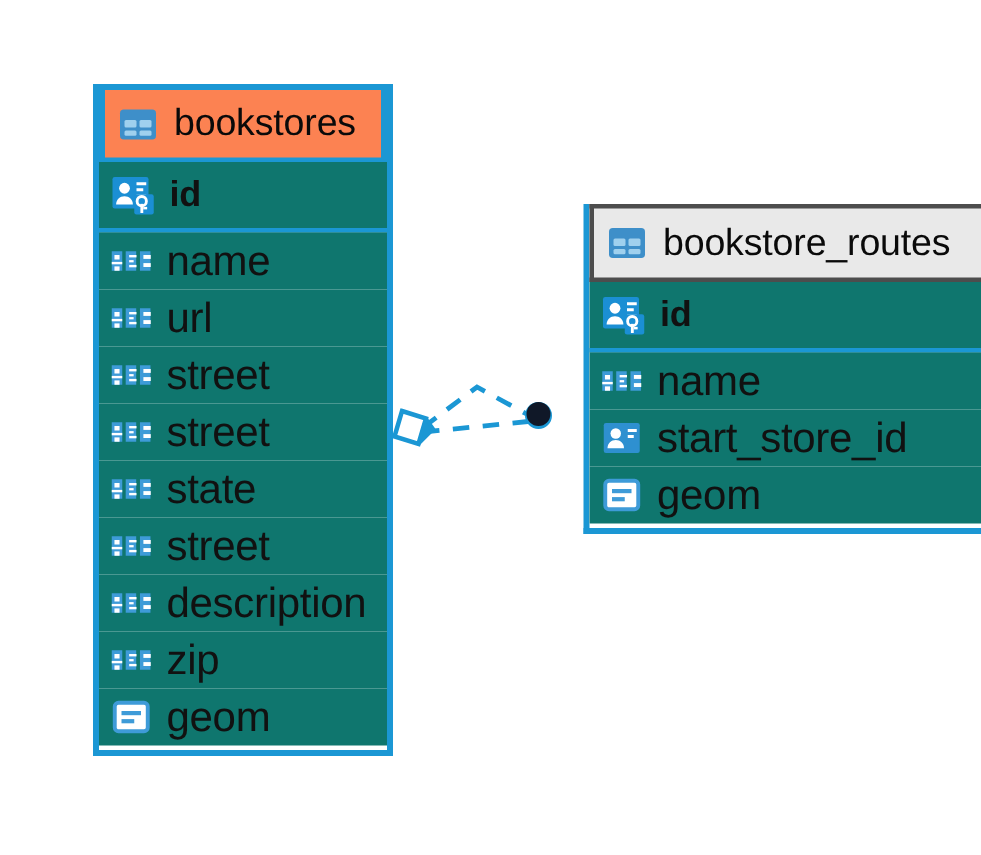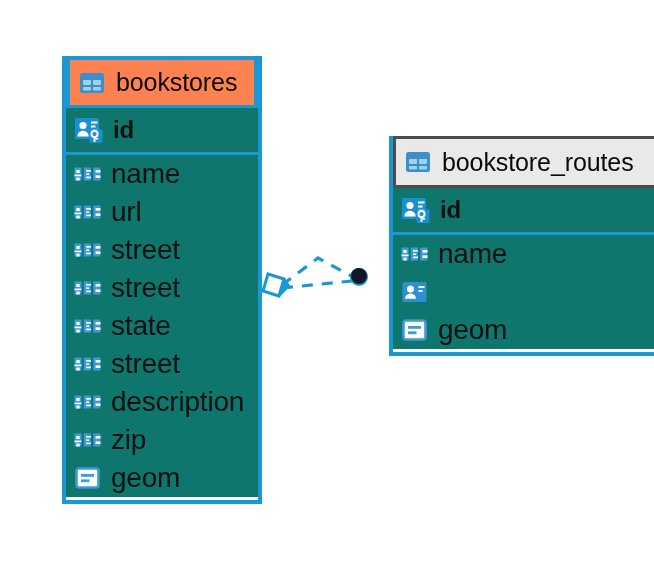"start_store_id" span.attr-label { html: none -> <span>start_store_id</span> }
